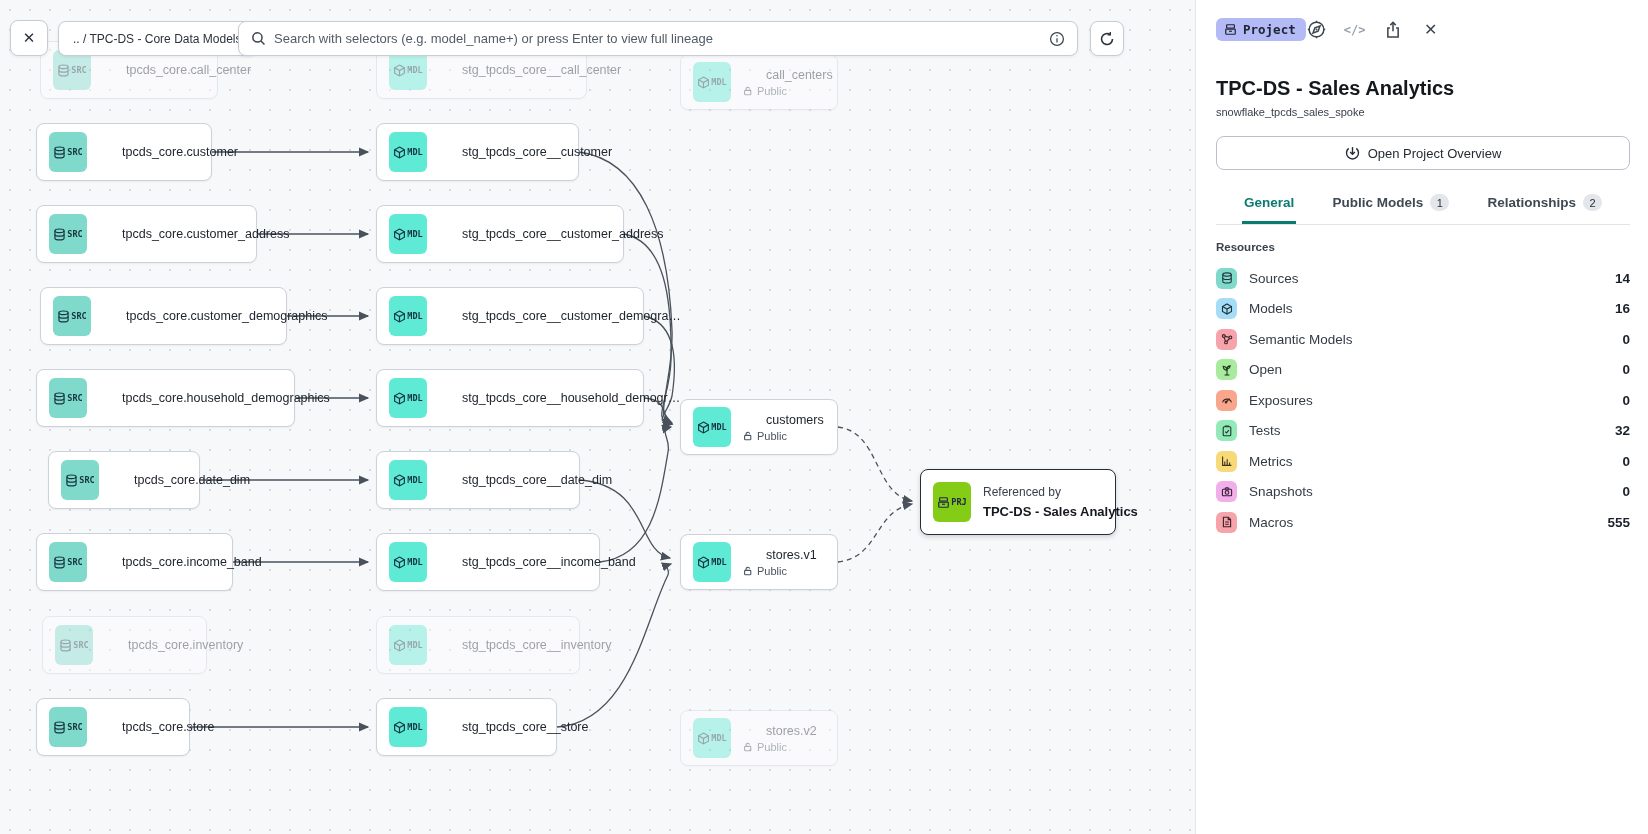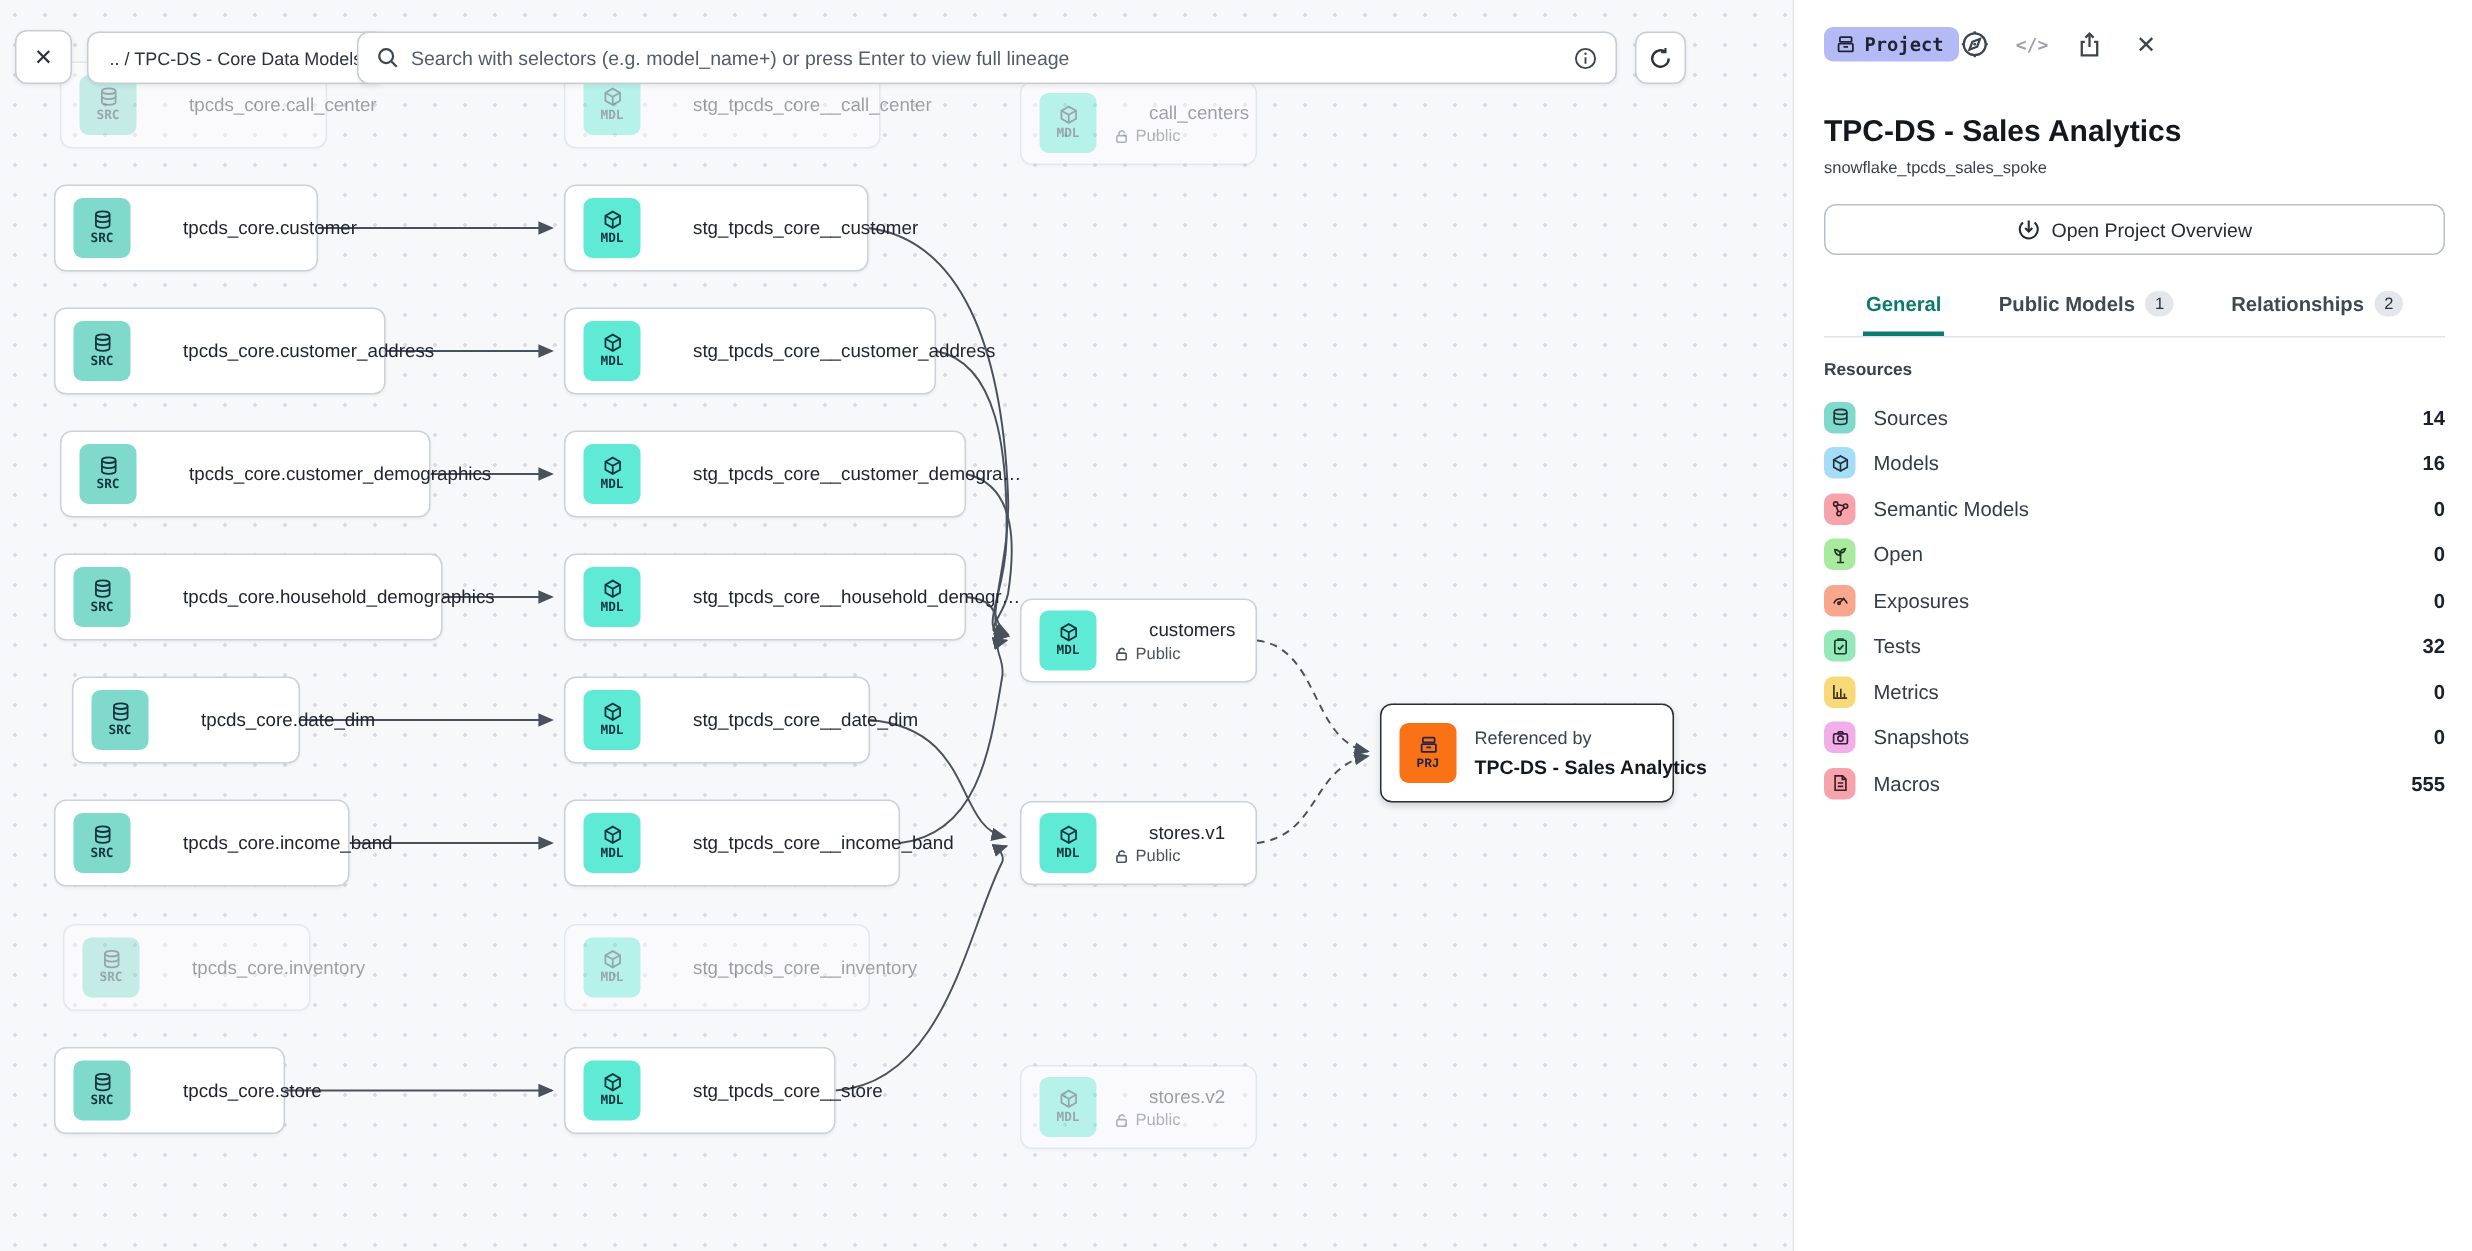"SRC" .nbadge { flex-direction: column -> row }
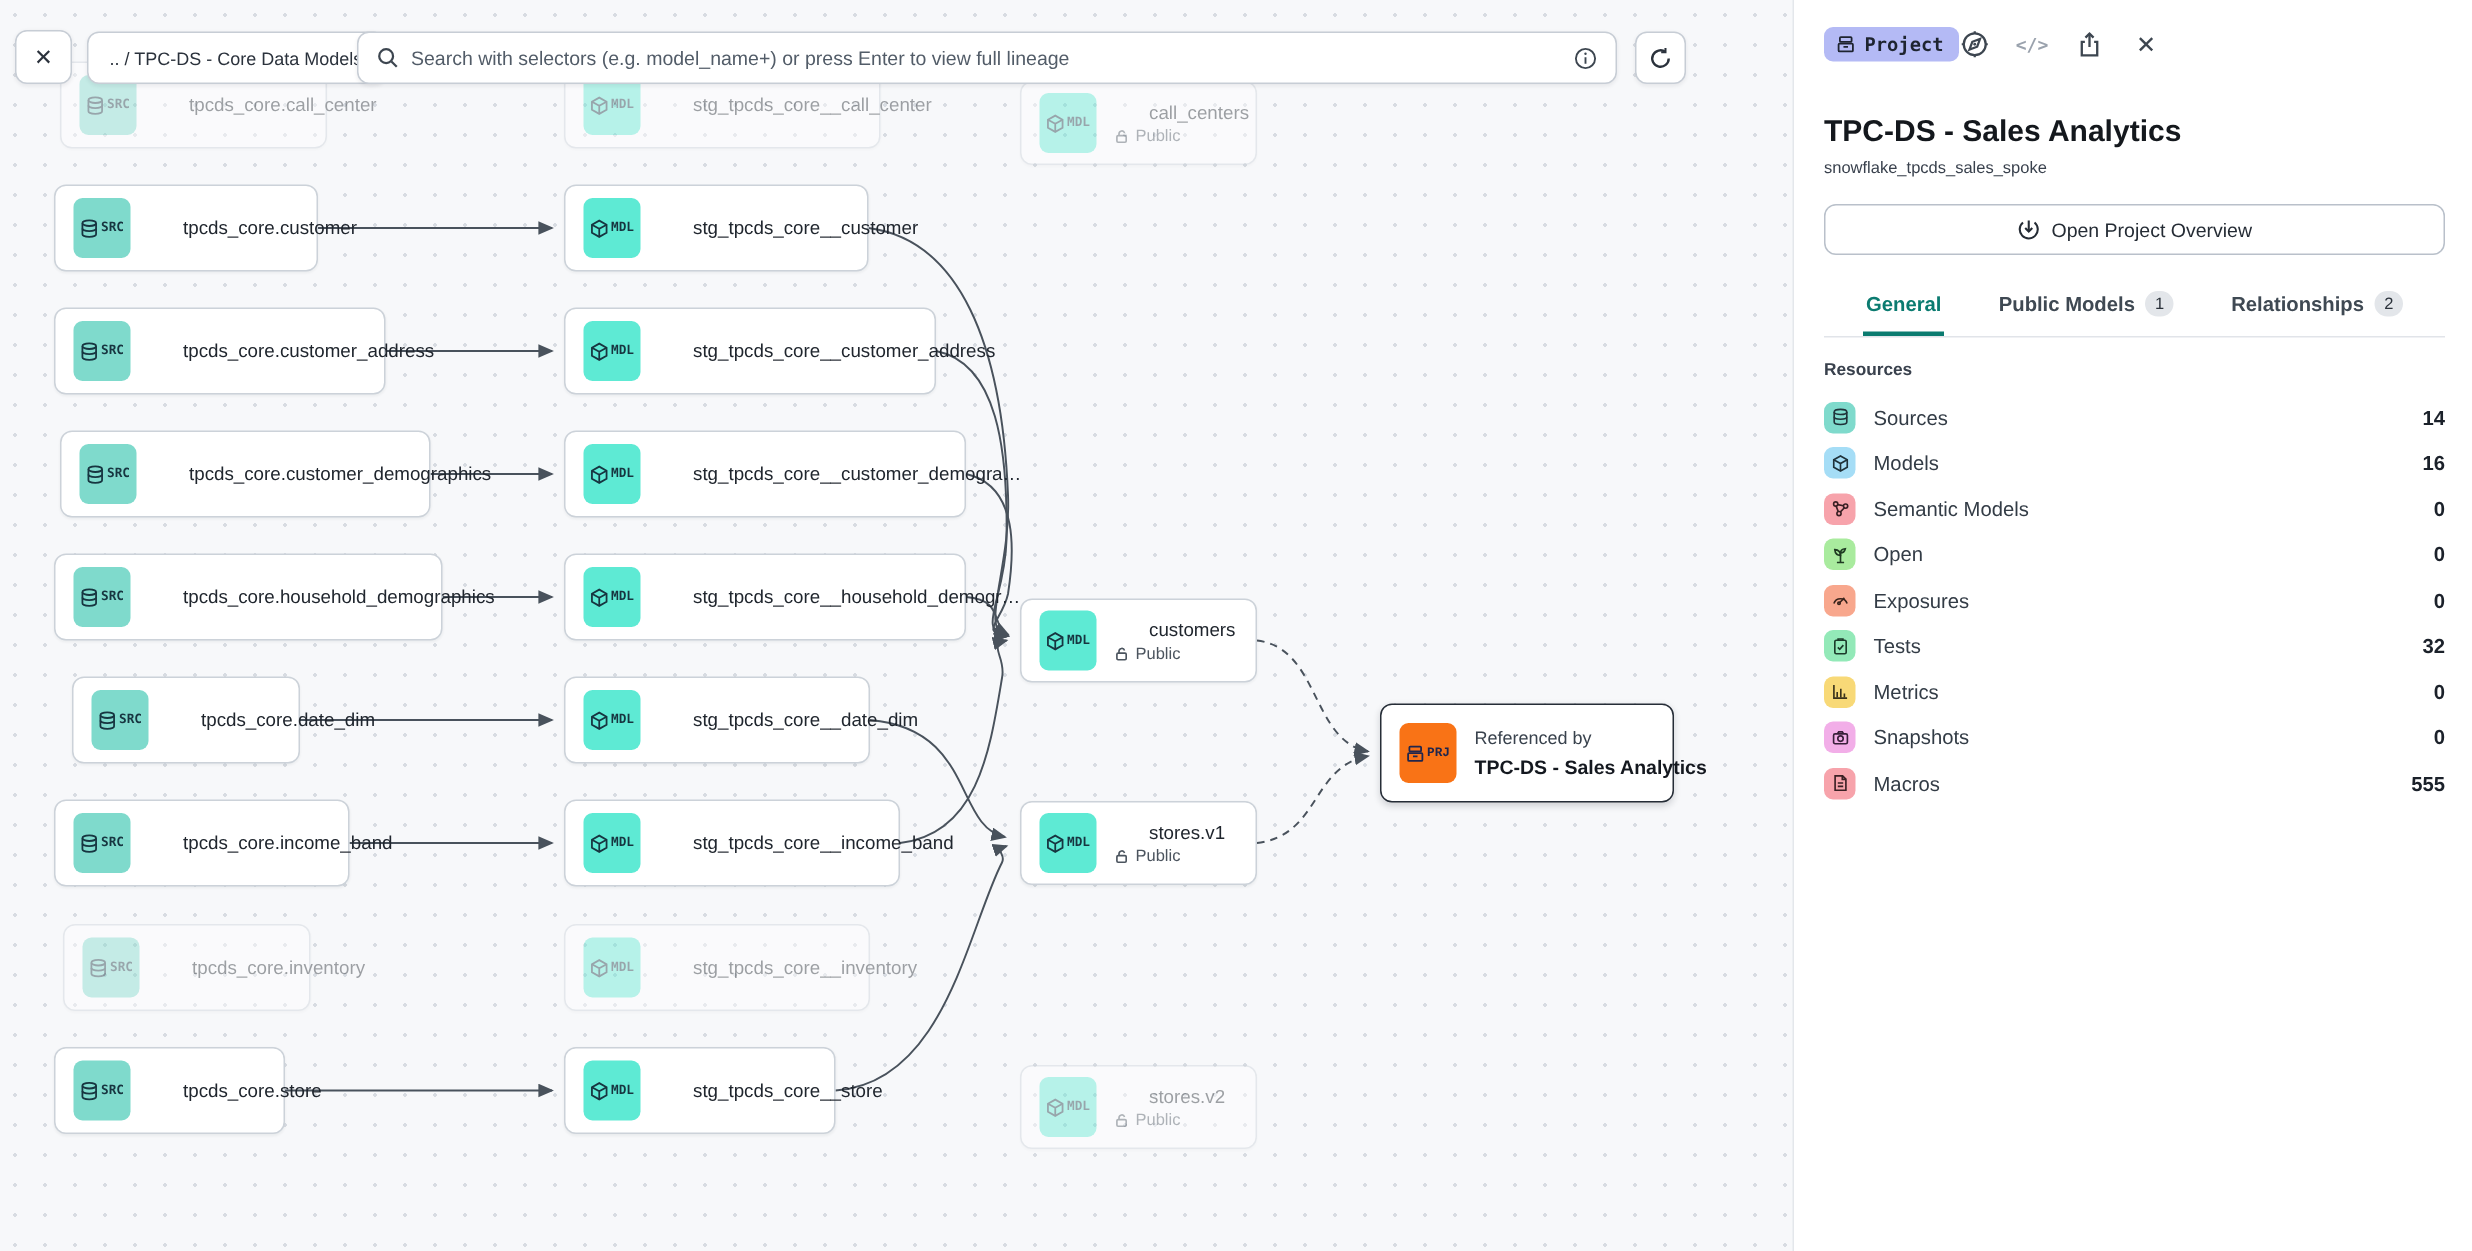"PRJ" .prj-b { background: #f97316 -> #84cc16; font-family: Liberation Mono, monospace -> none }
